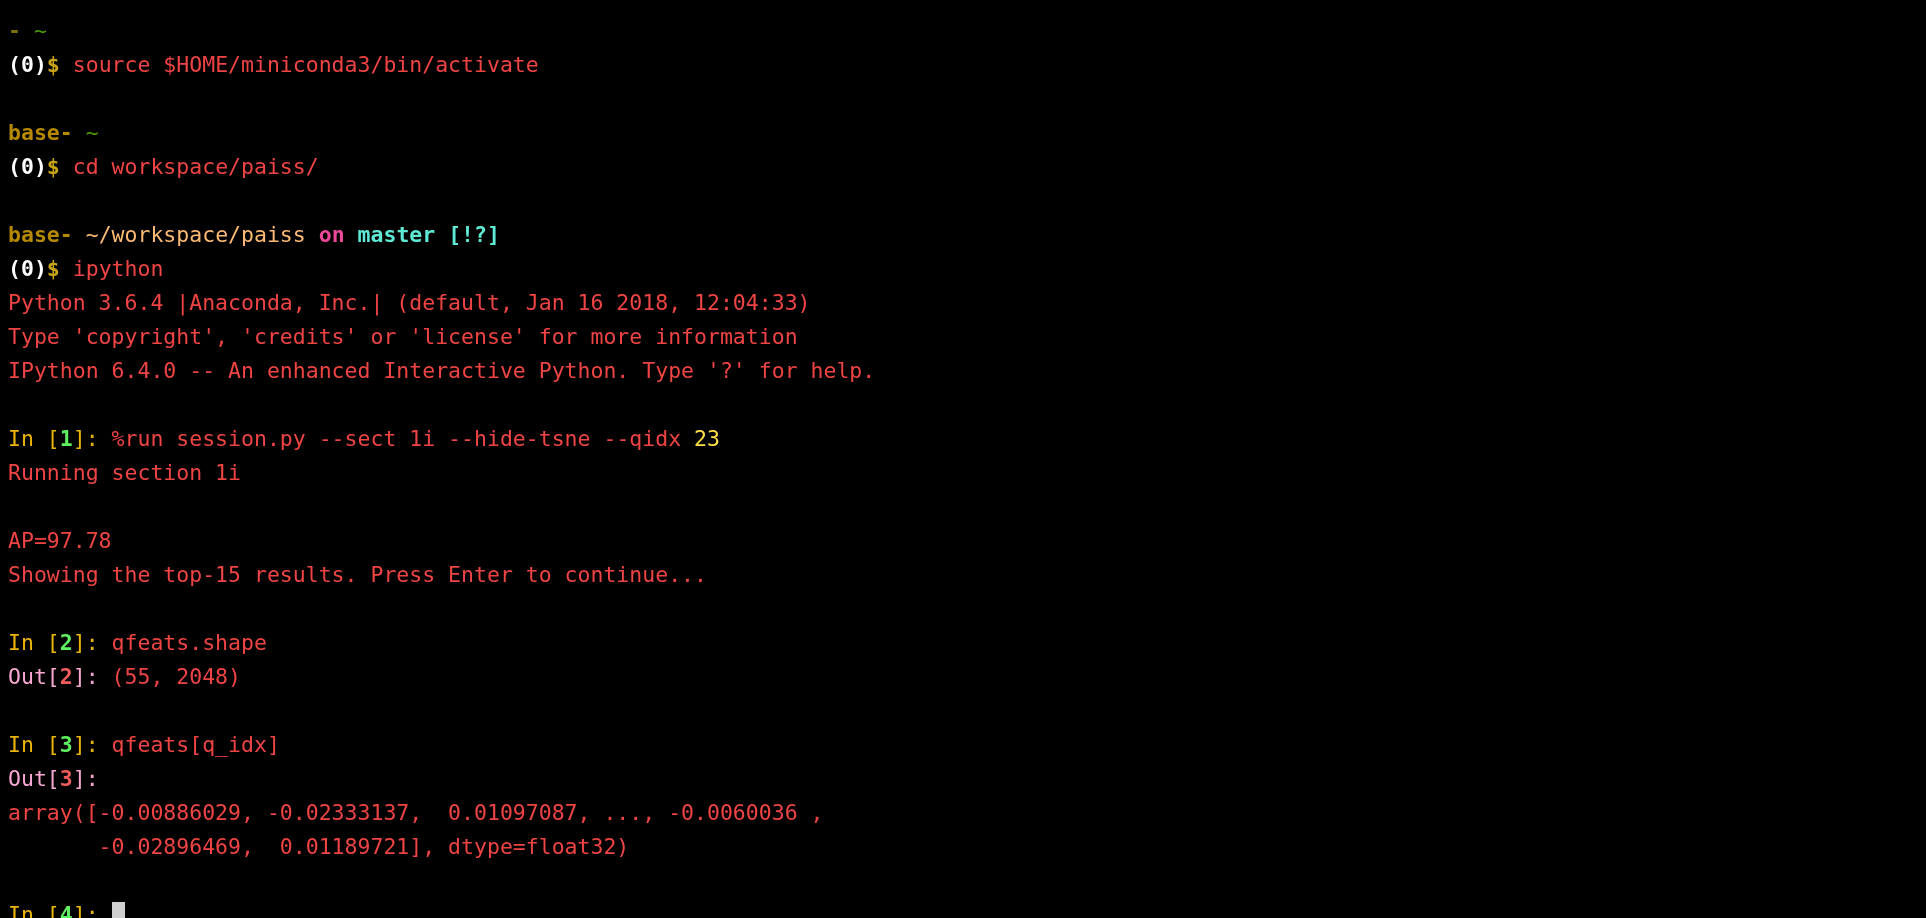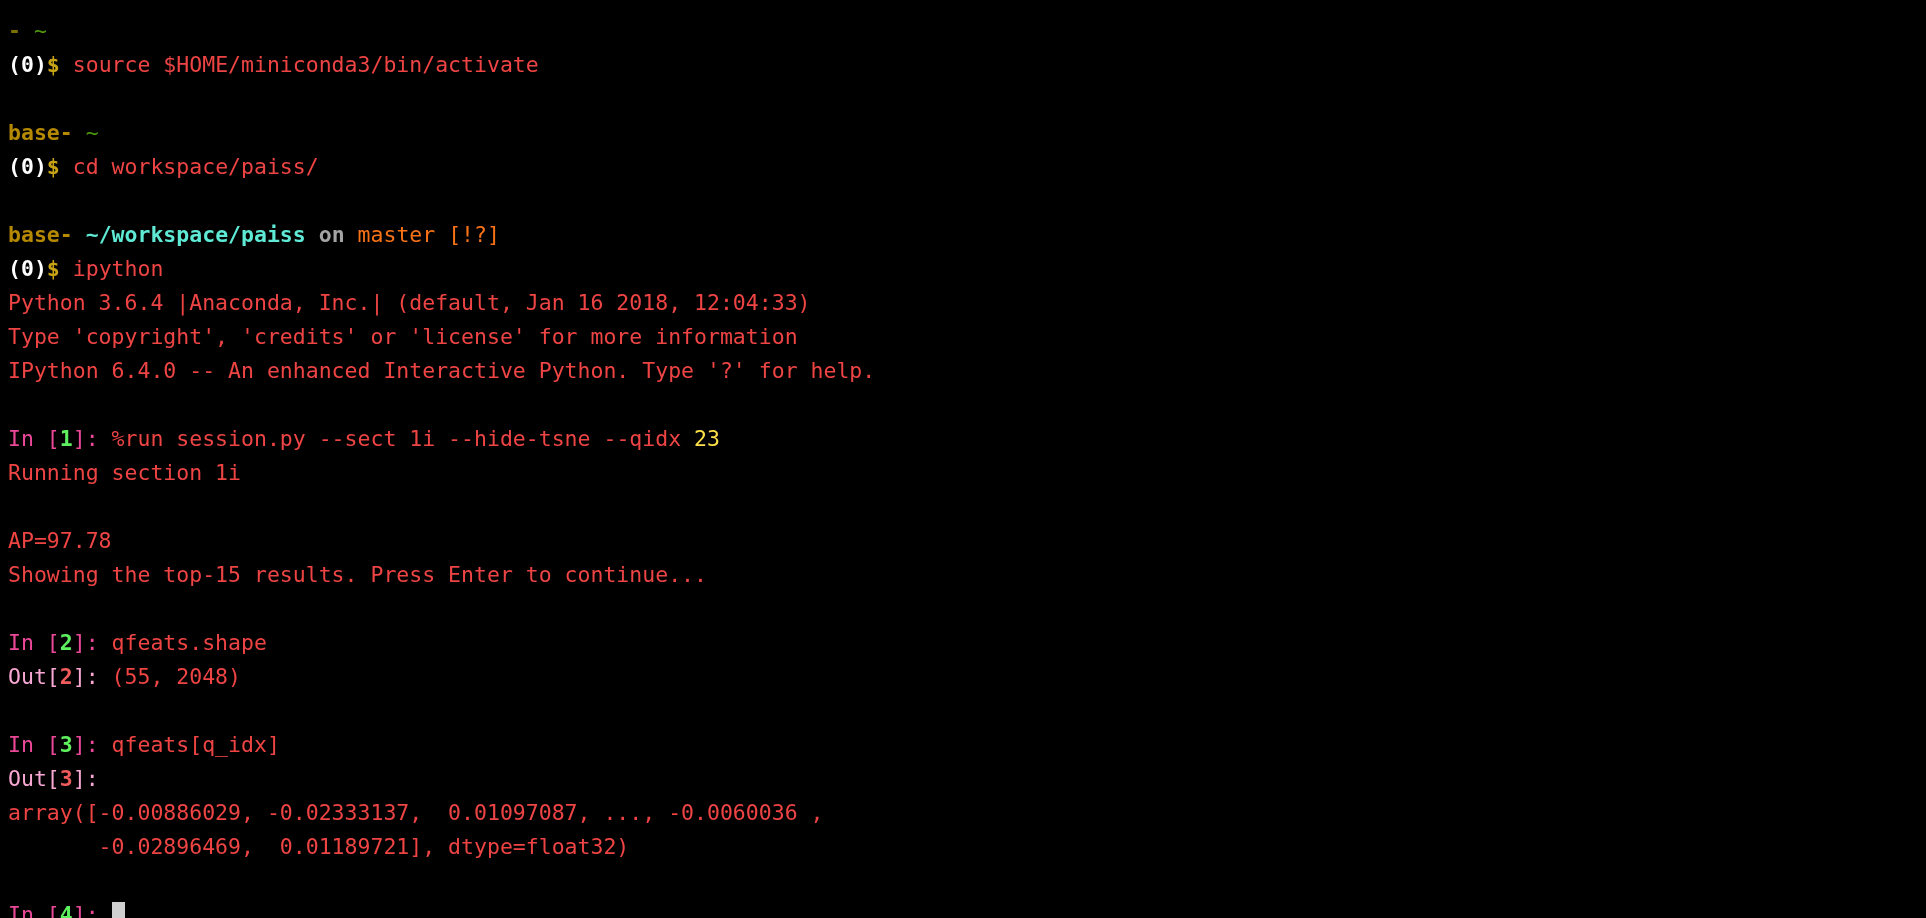"~/workspace/paiss" .green-dk { color: #5eead4 -> #fdba74; font-weight: bold -> normal }
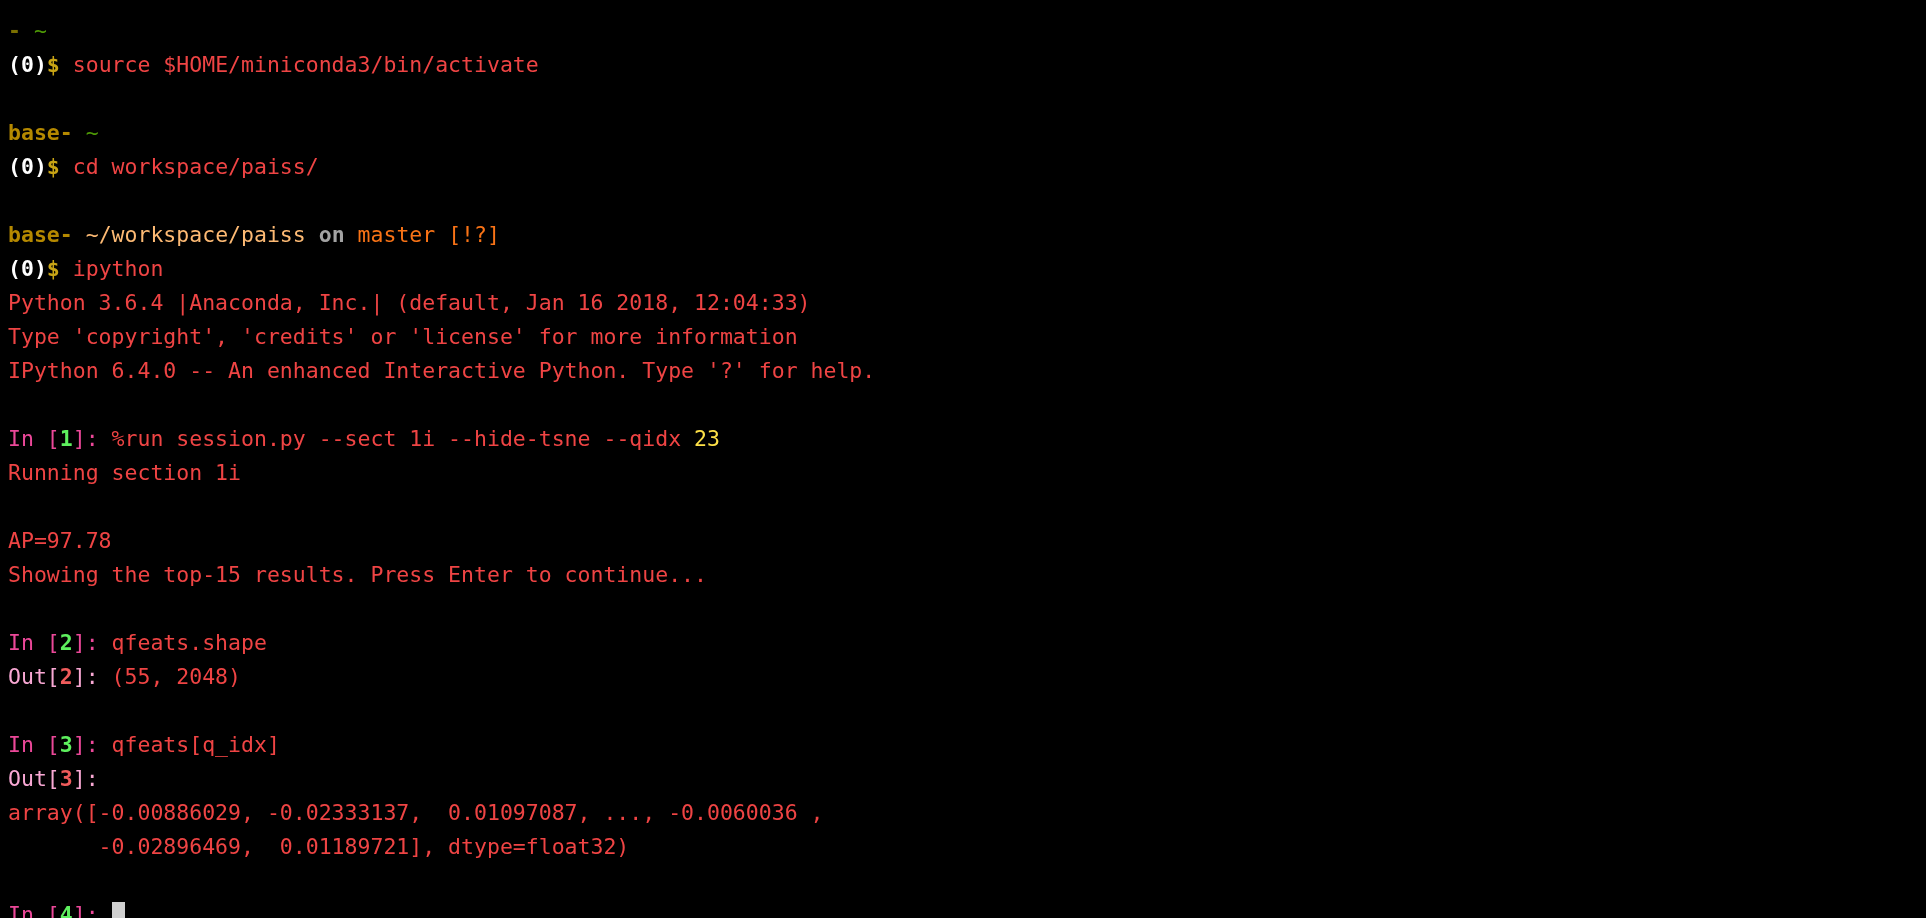"on" .white-b { color: #a3a3a3 -> #ec4899 }
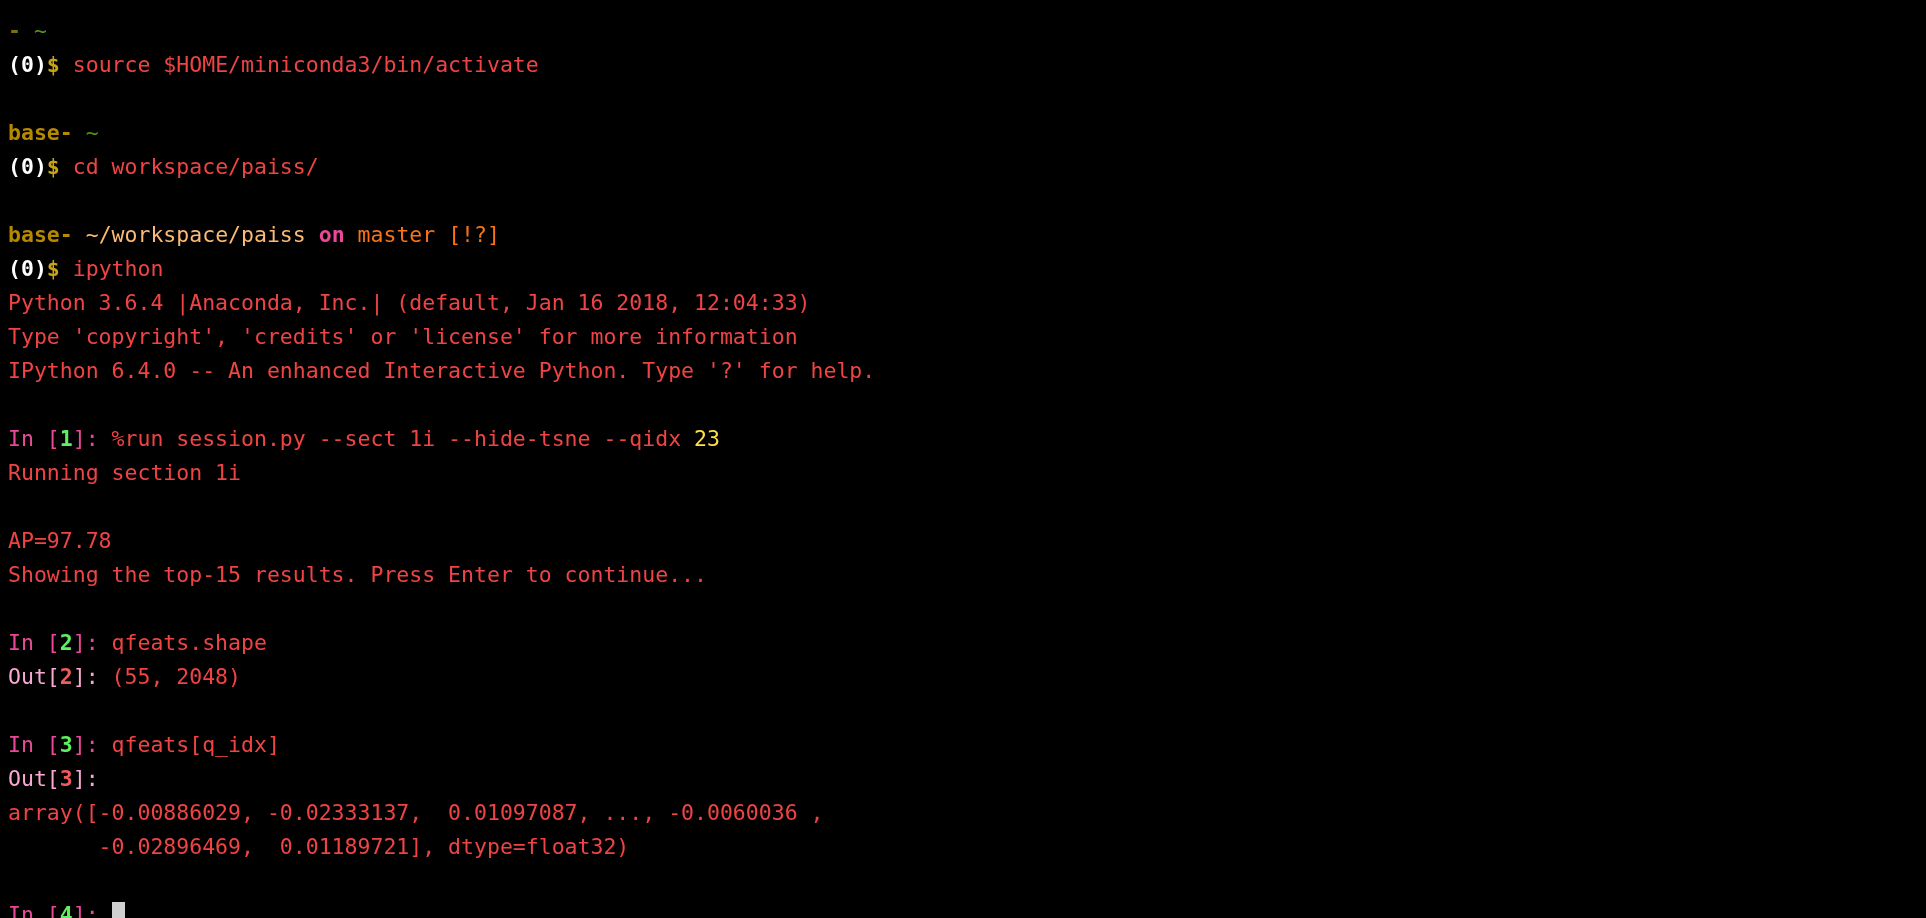"master [!?]" .purple { color: #f97316 -> #5eead4; font-weight: none -> bold }
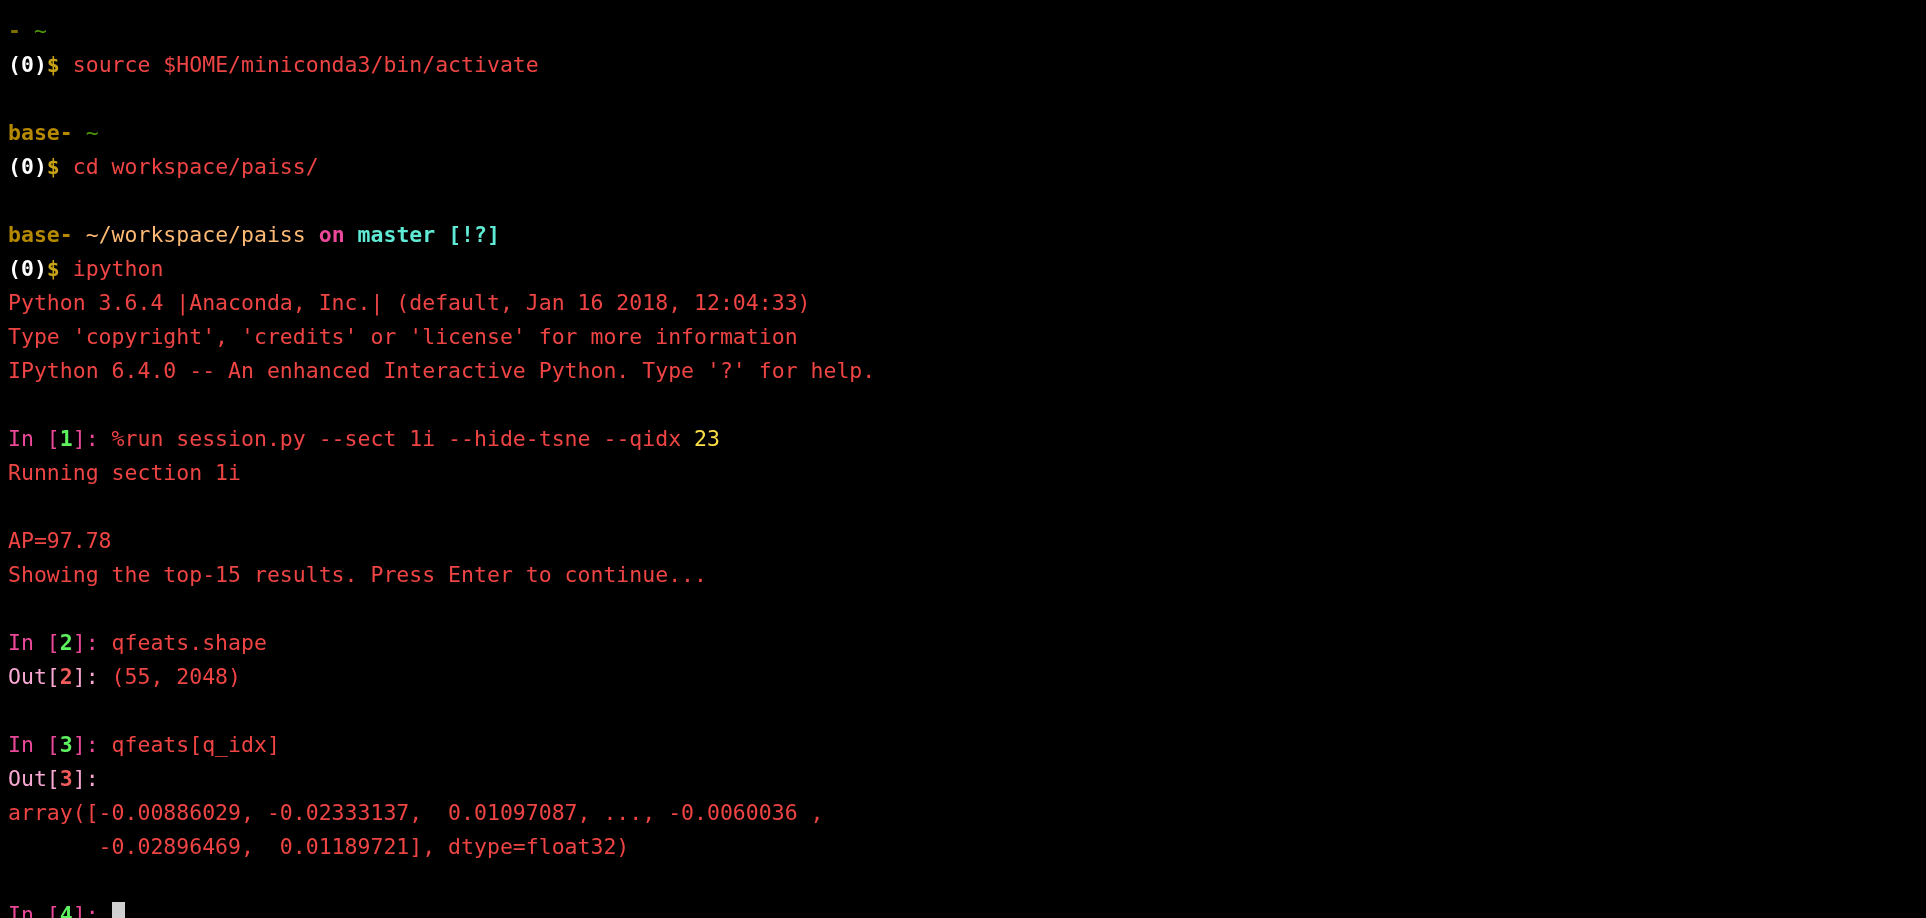"In [" .in-green { color: #ec4899 -> #eab308 }
